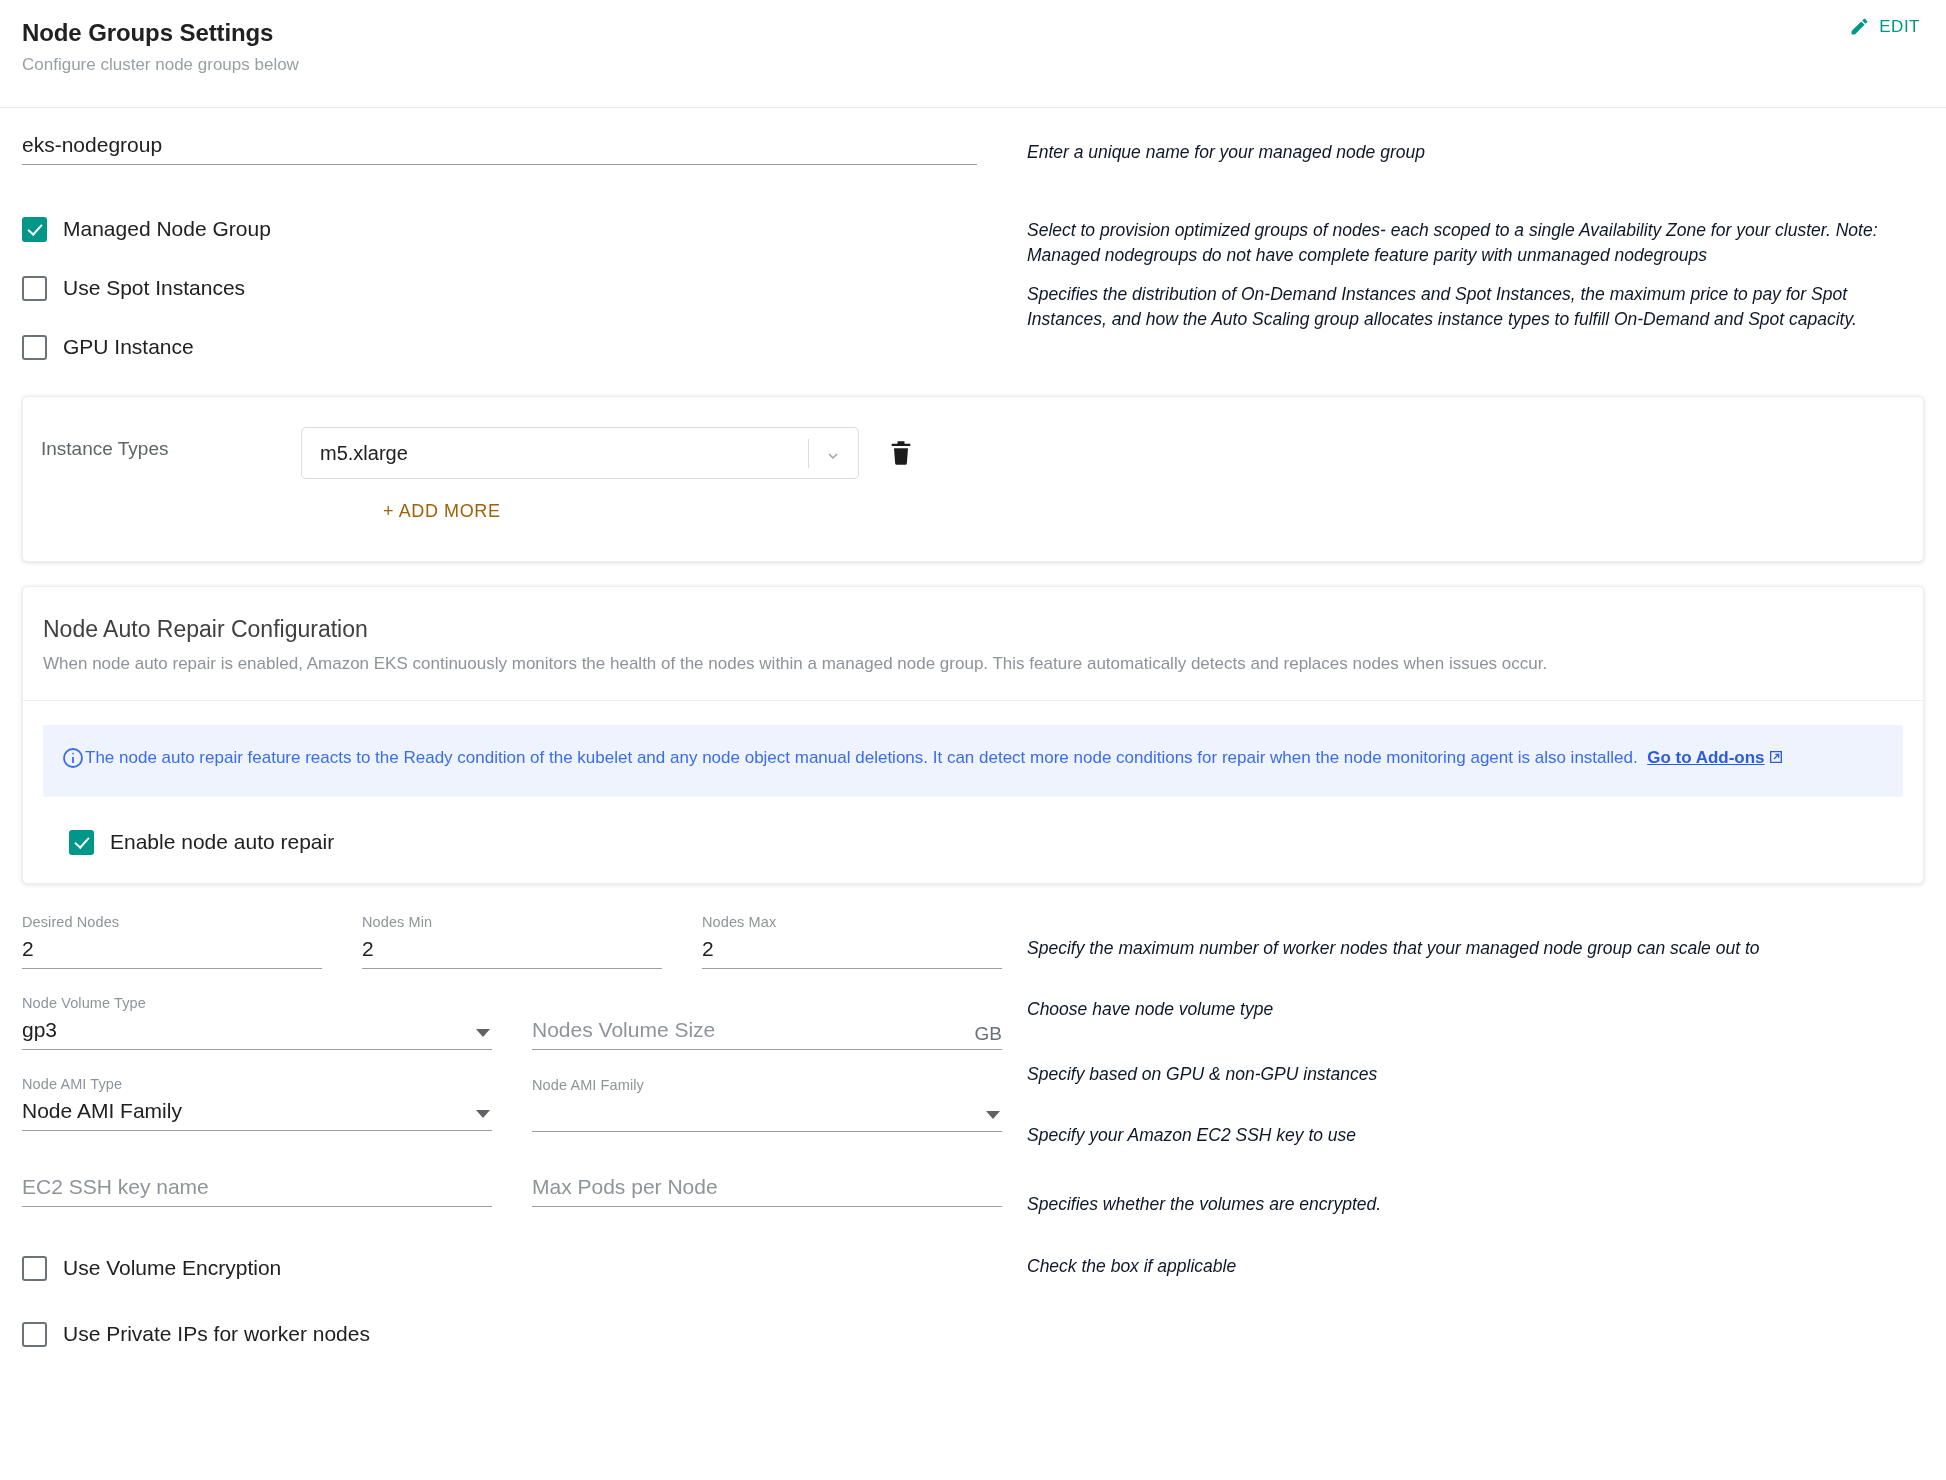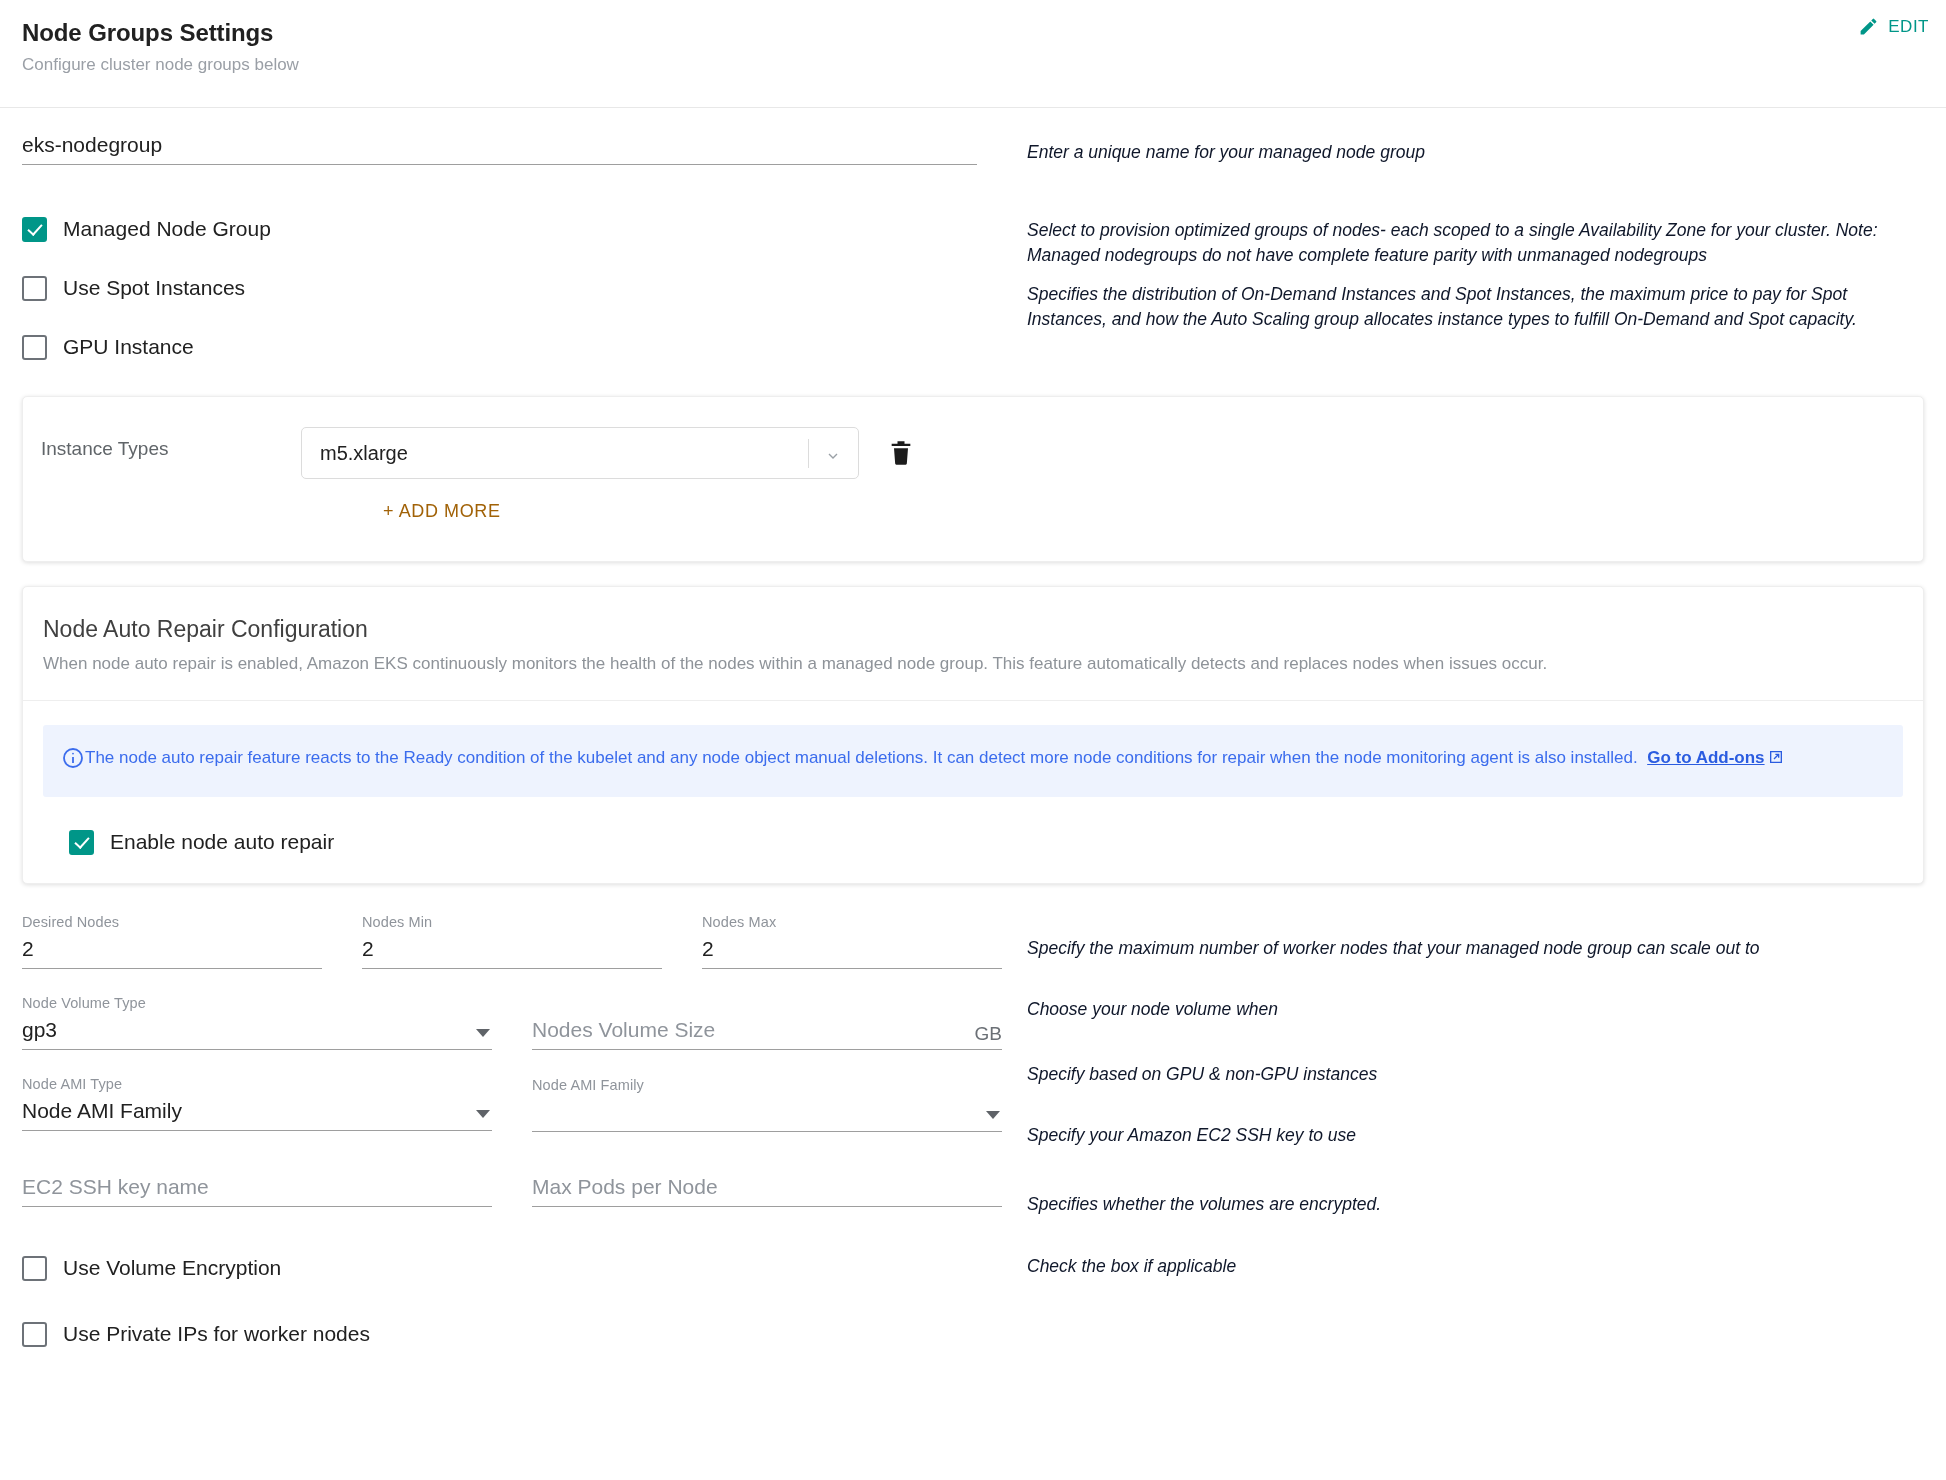"EDIT" .edit-btn { right: 17px -> 26px }
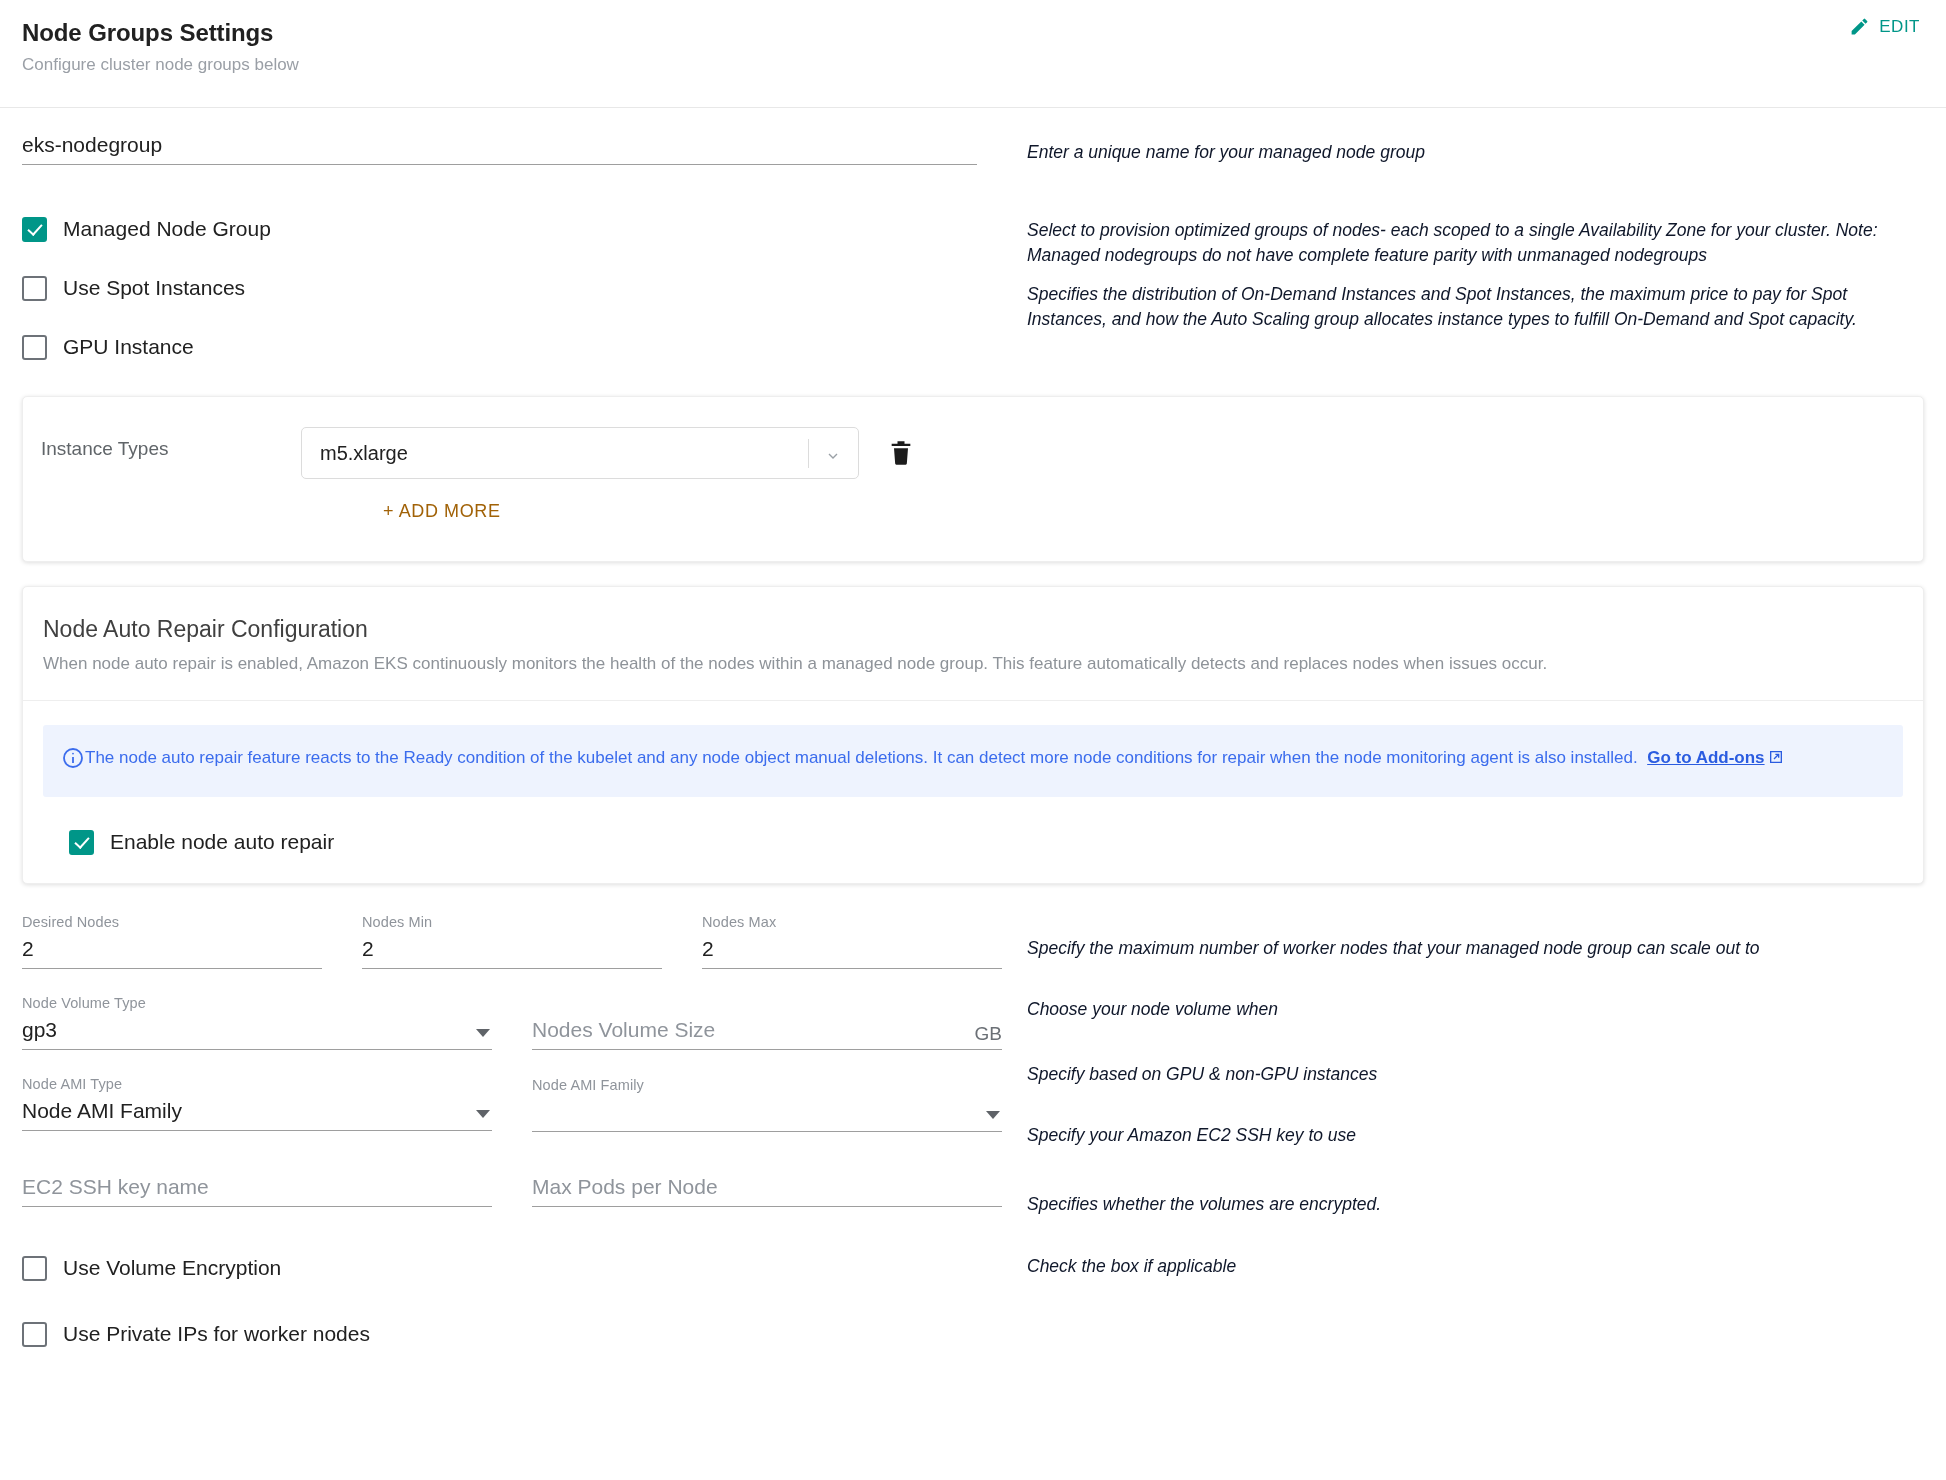"Choose your node volume when" div.hint { text: your node volume when -> have node volume type }
